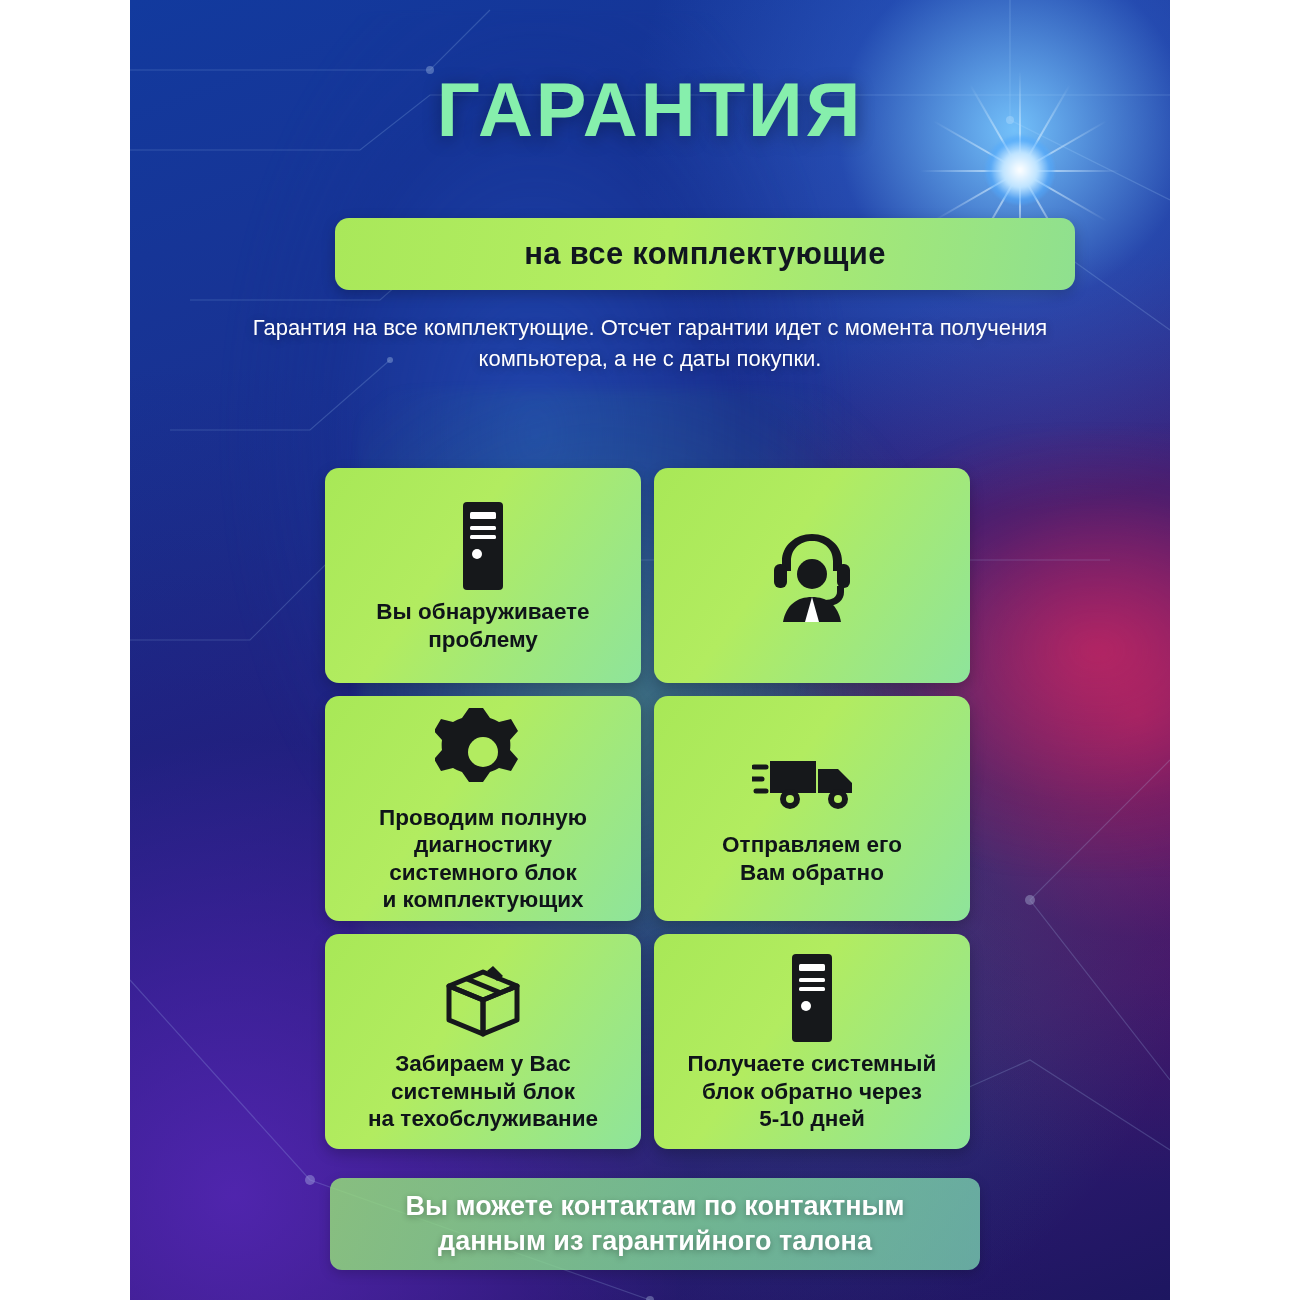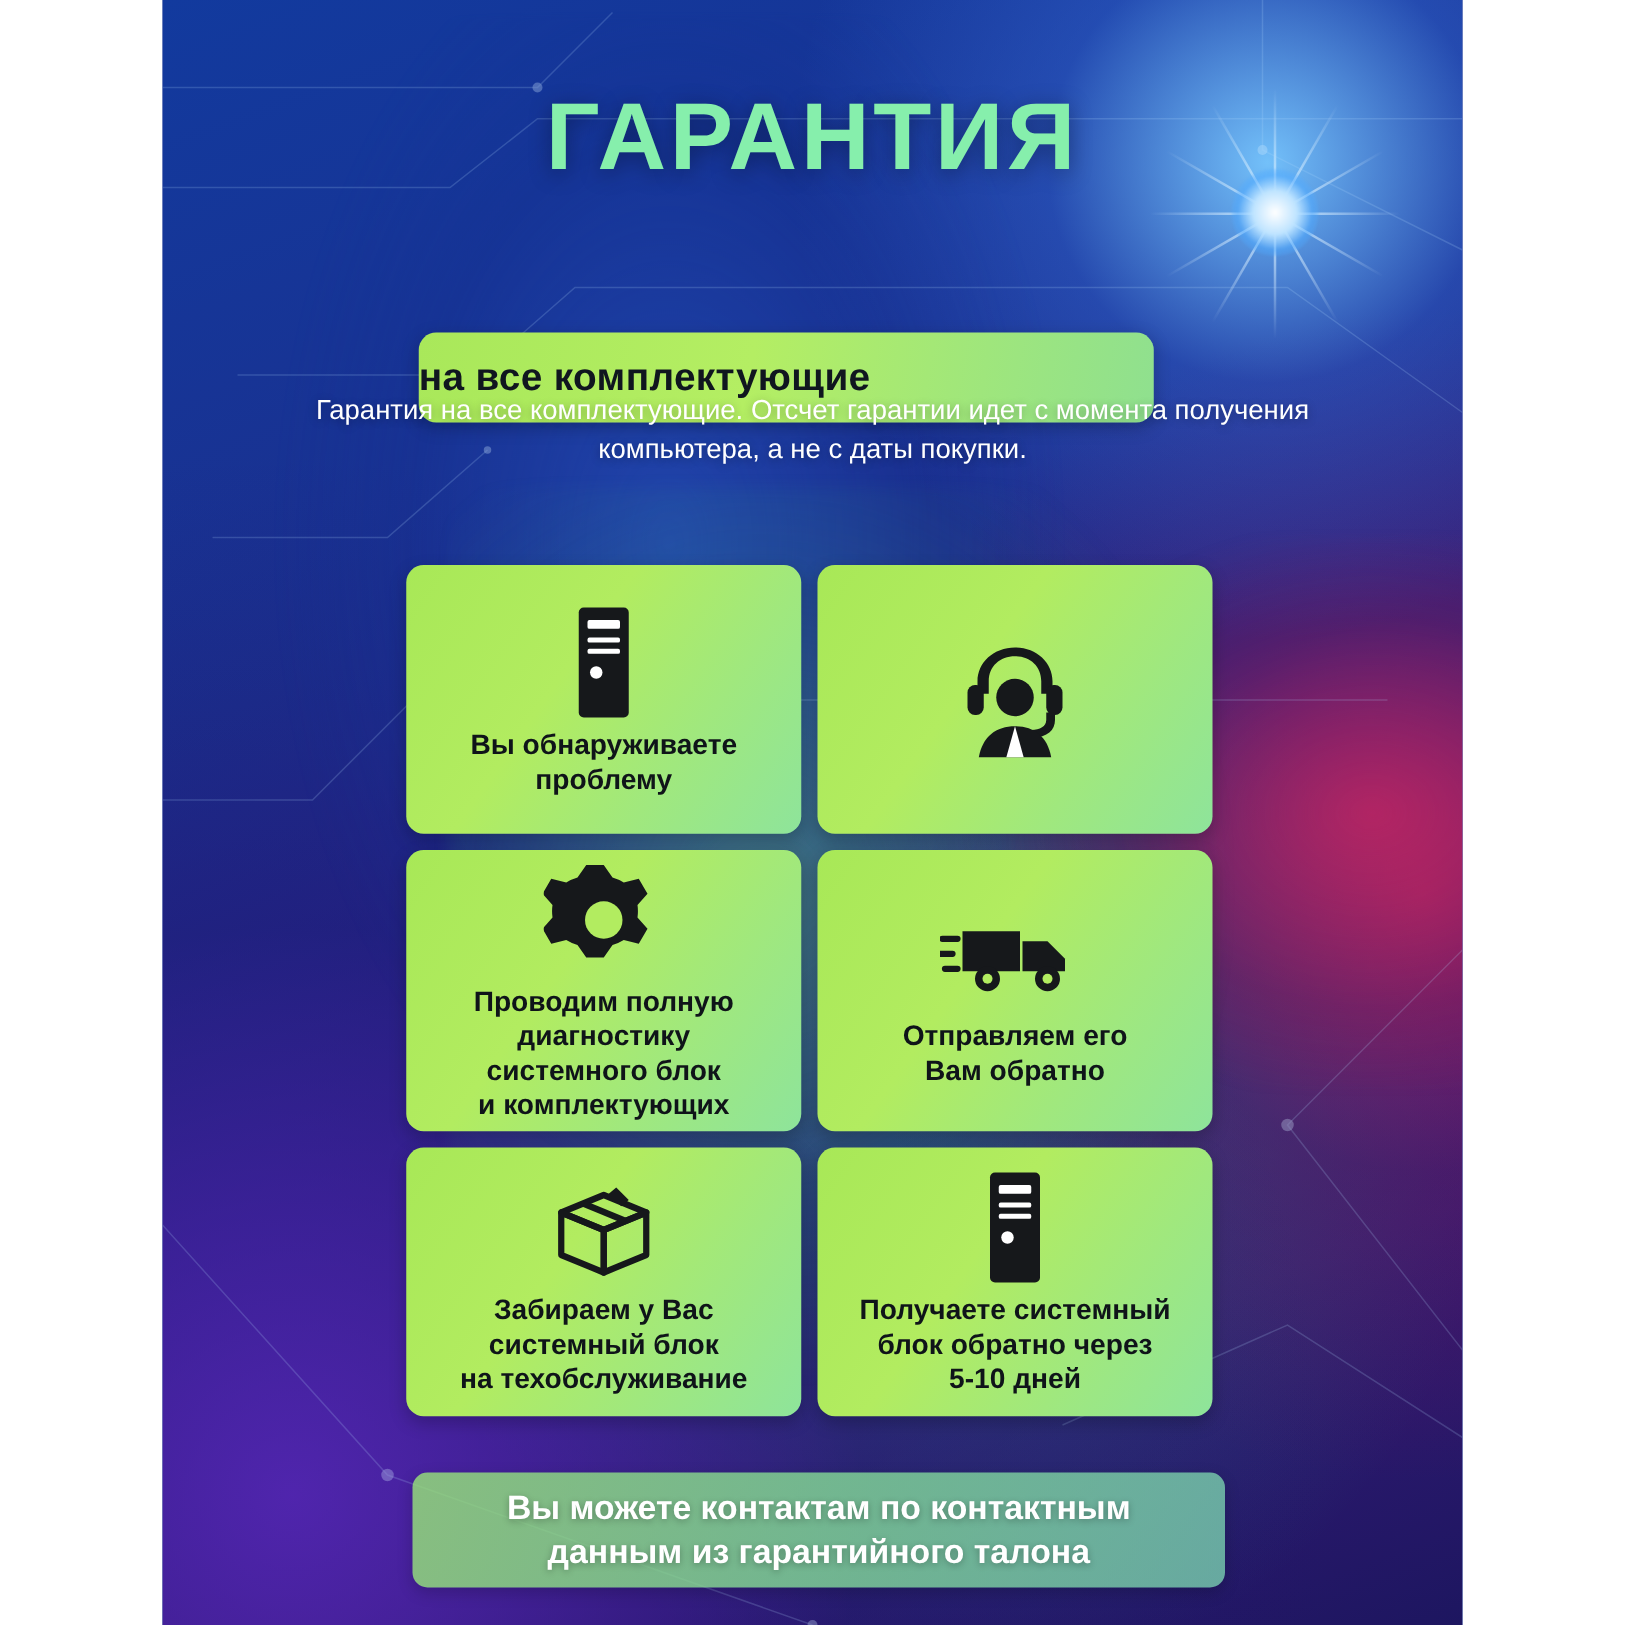"на все комплектующие" .subtitle-pill { justify-content: none -> center; margin-top: 48px -> none; width: 588px -> 740px }
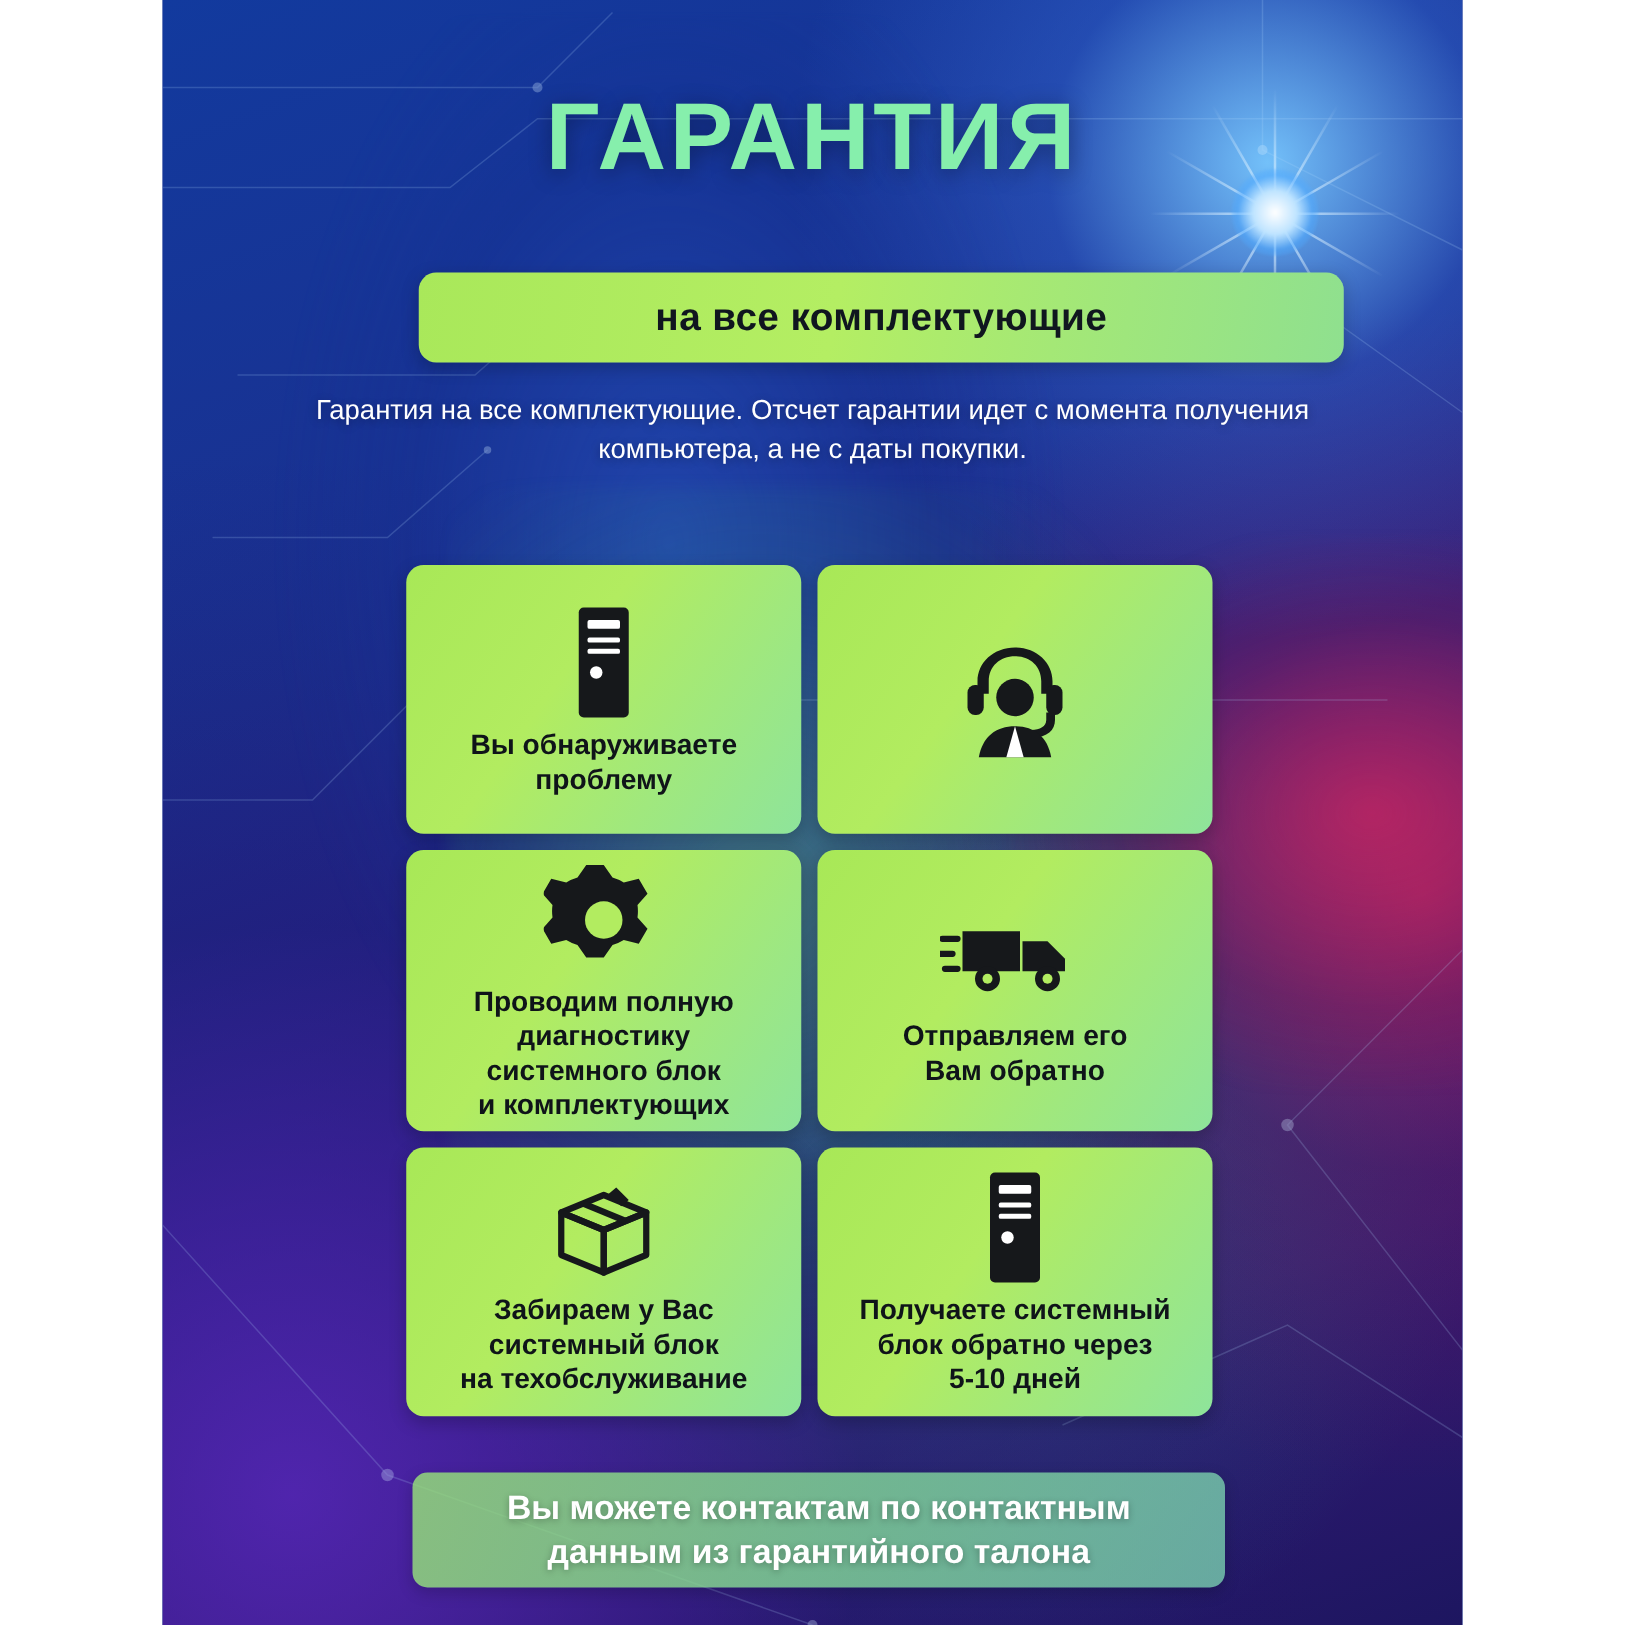"Вы обнаруживаете" .cards { top: 452px -> 468px }
